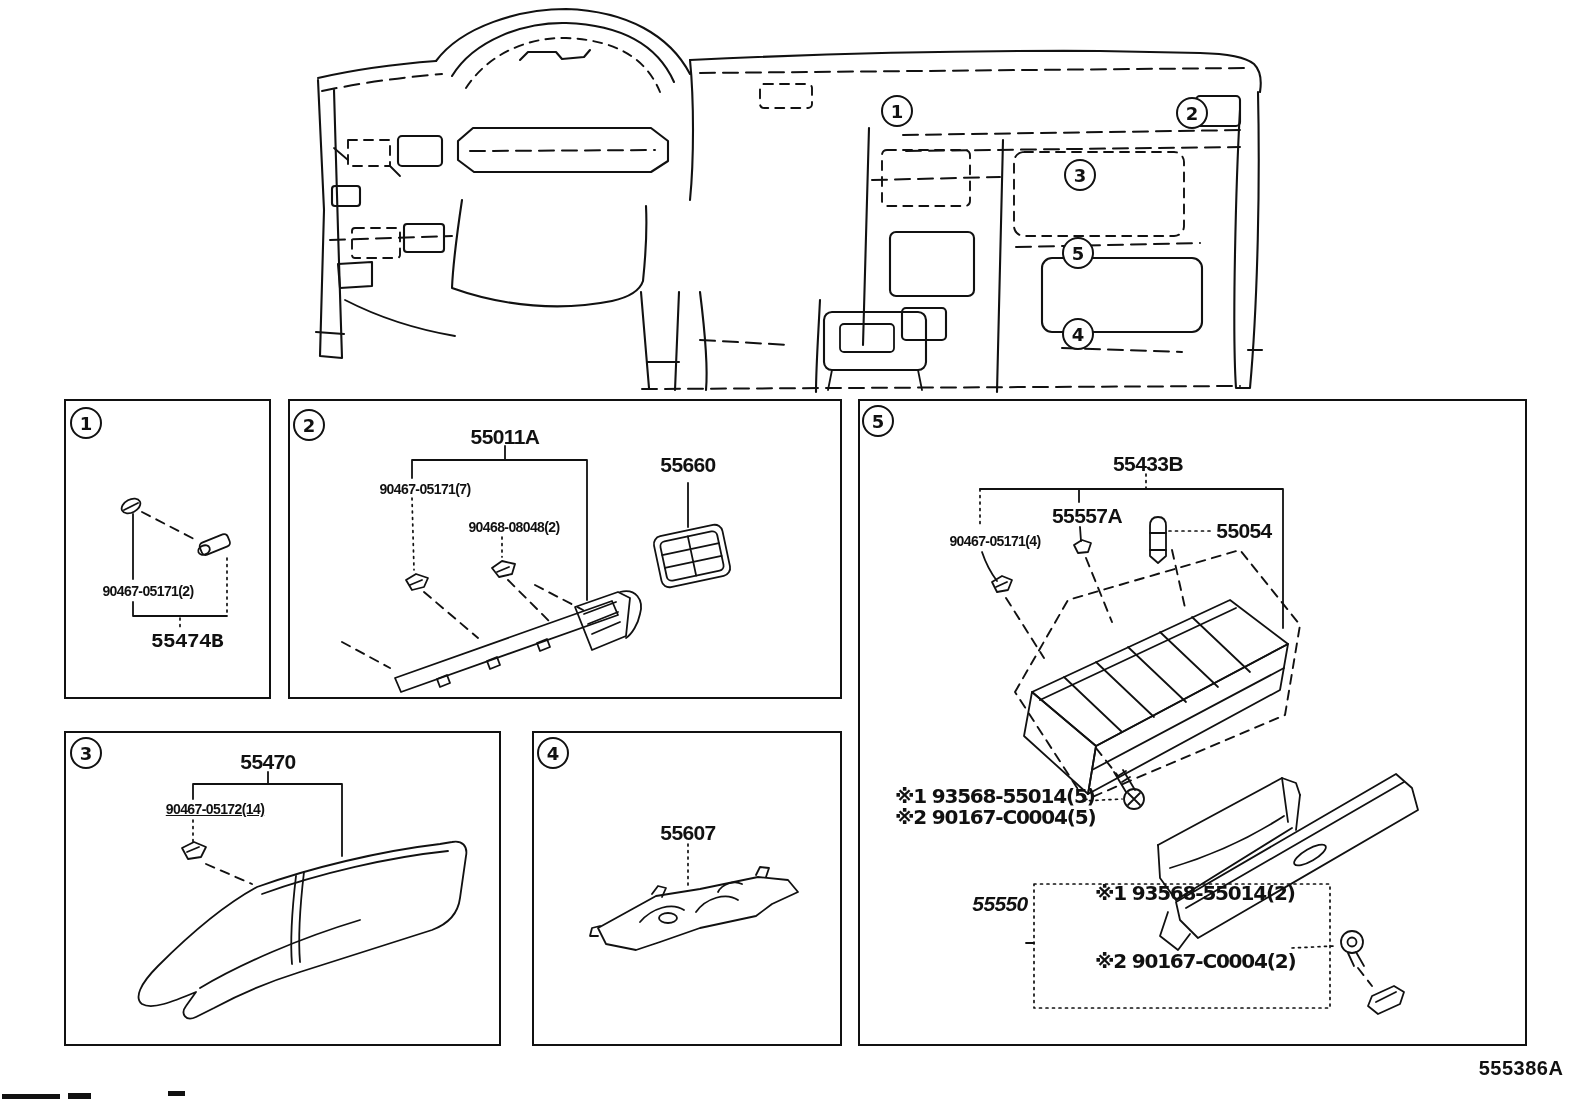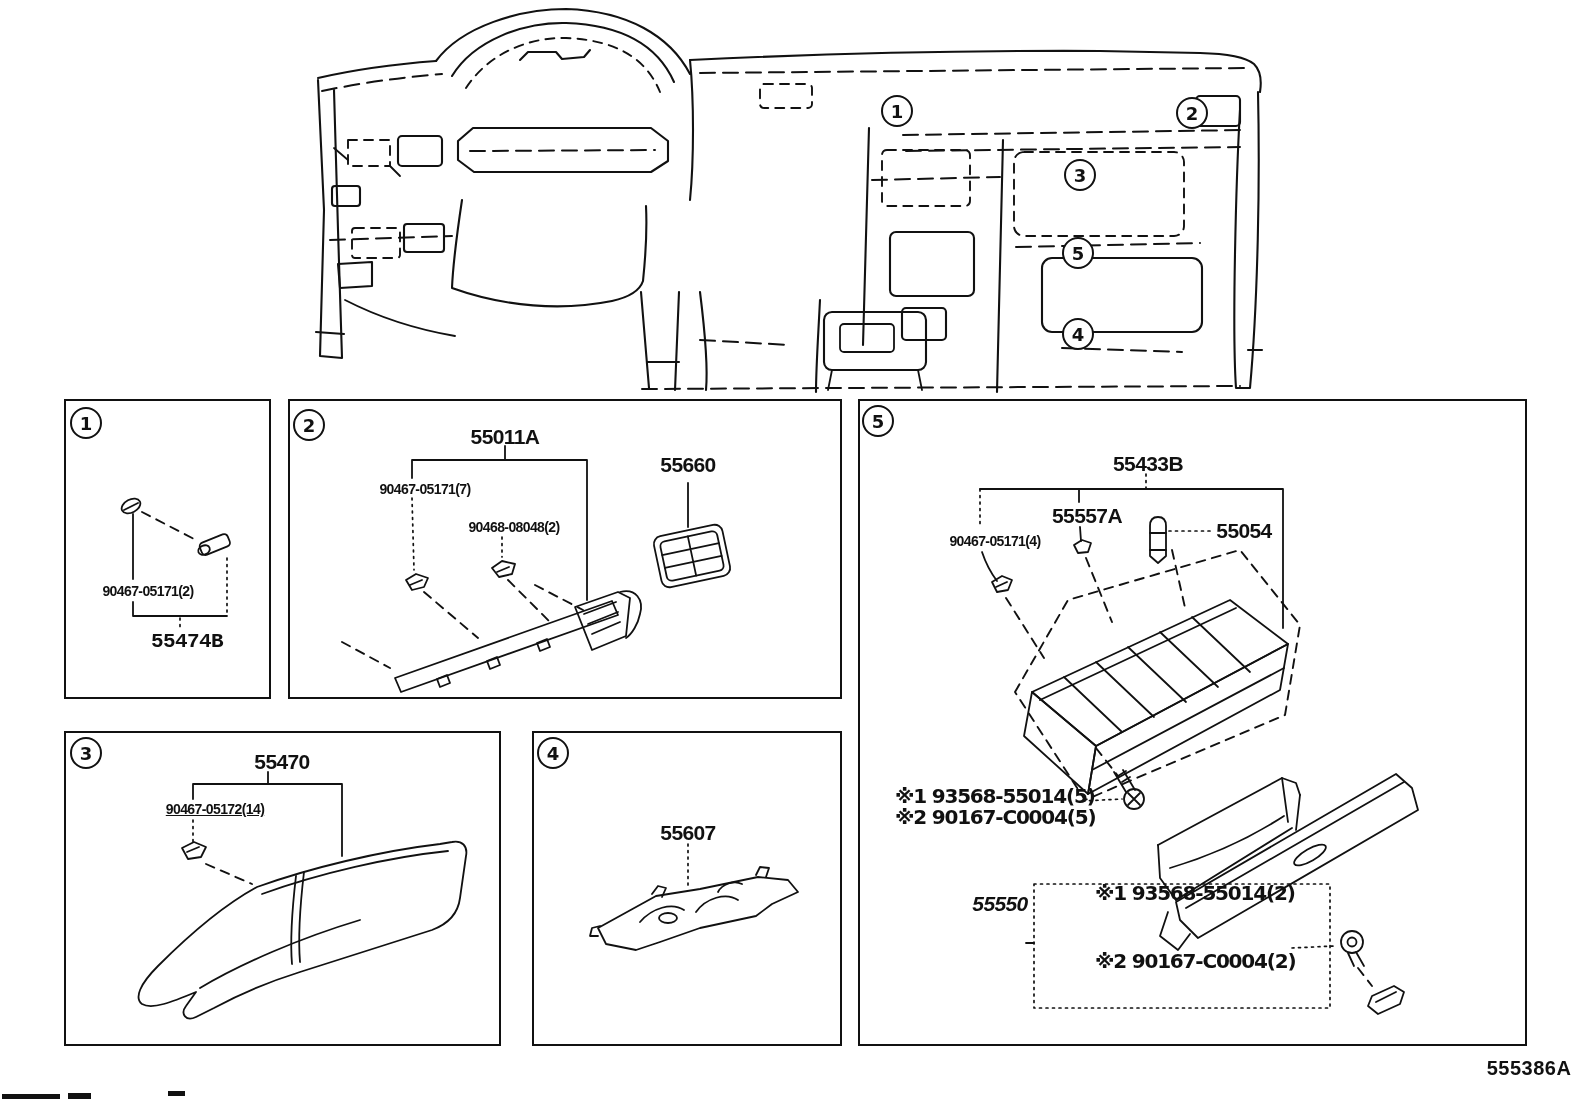"55470" div.plabel { margin-left: 14px -> none }
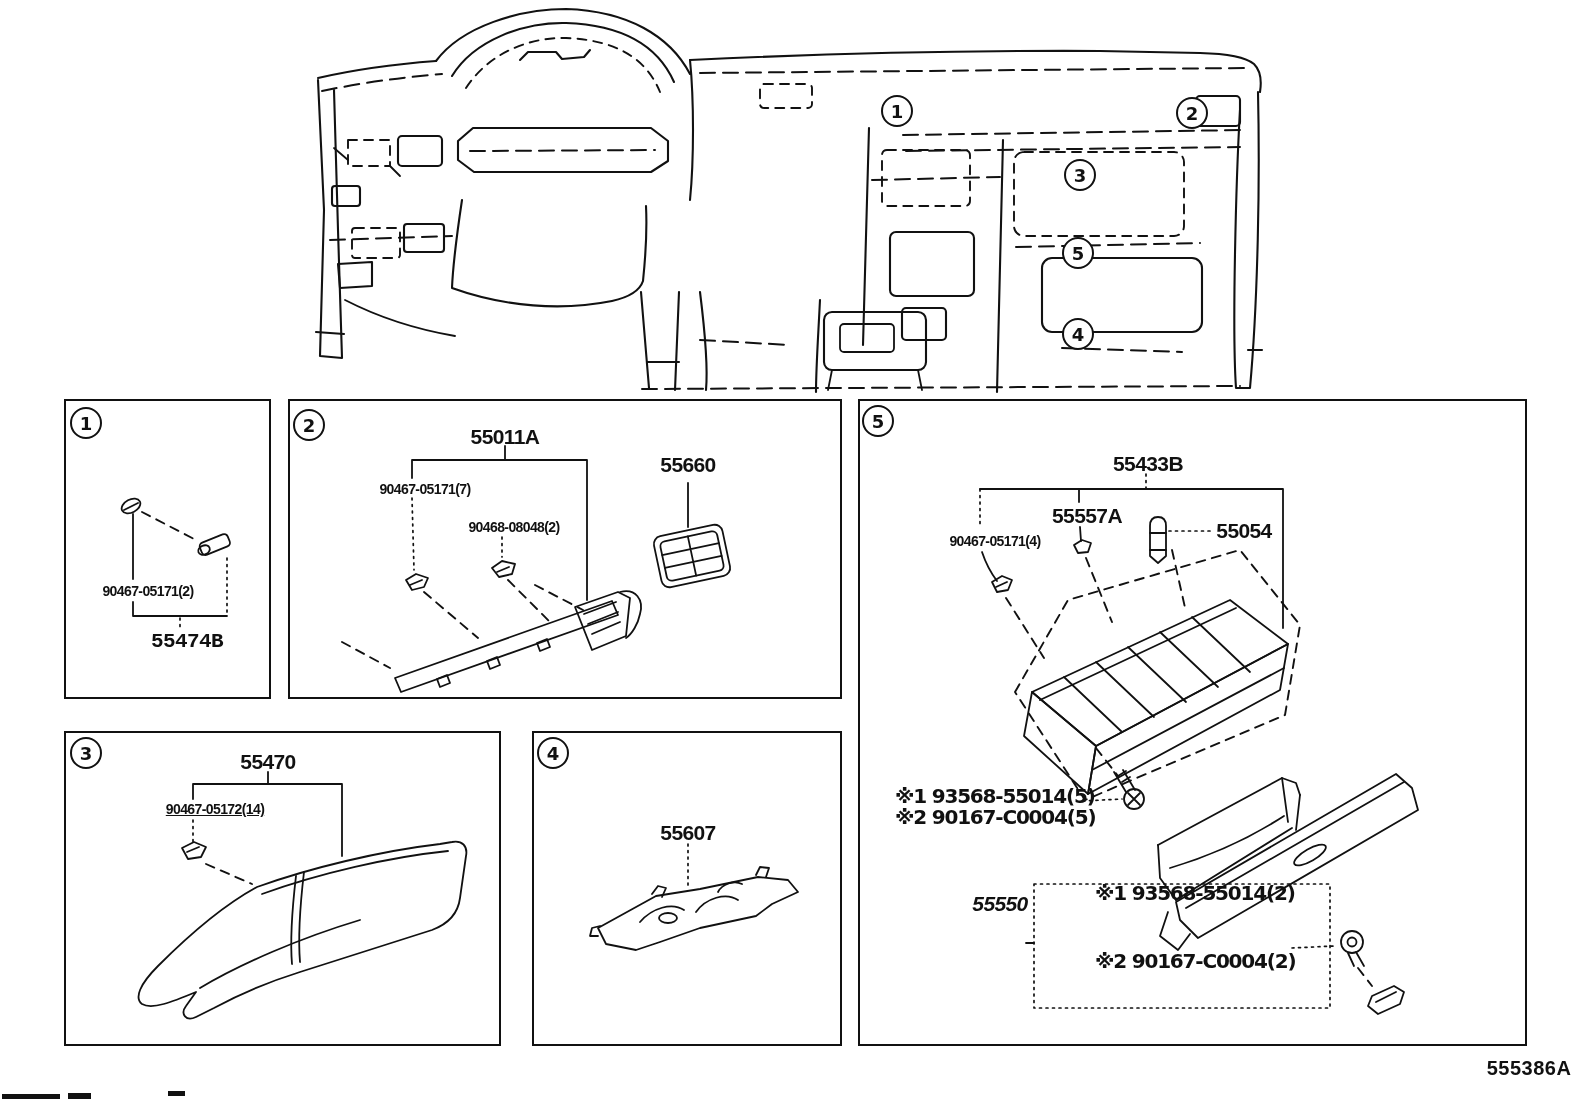"555386A" .figcode { margin-left: 8px -> none }
